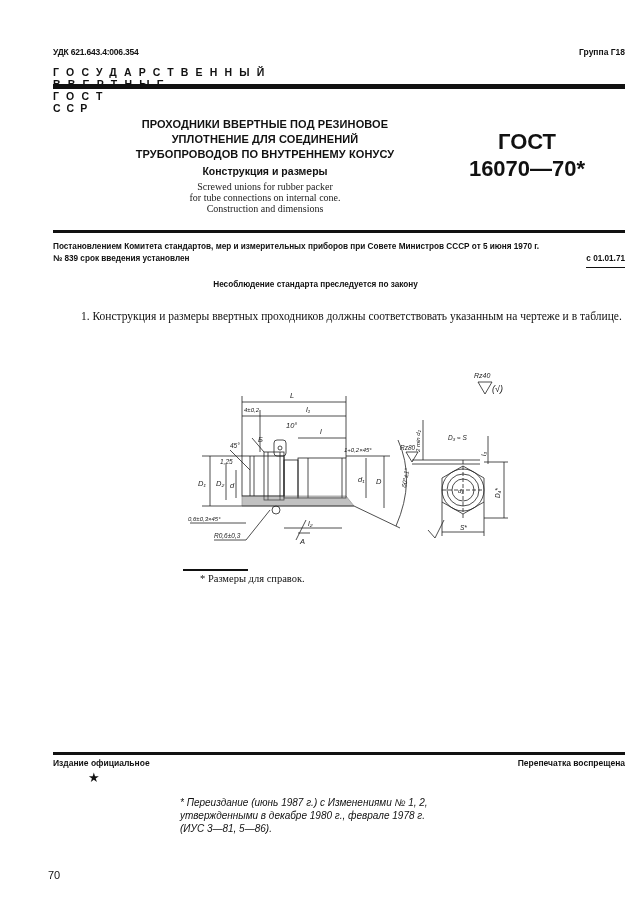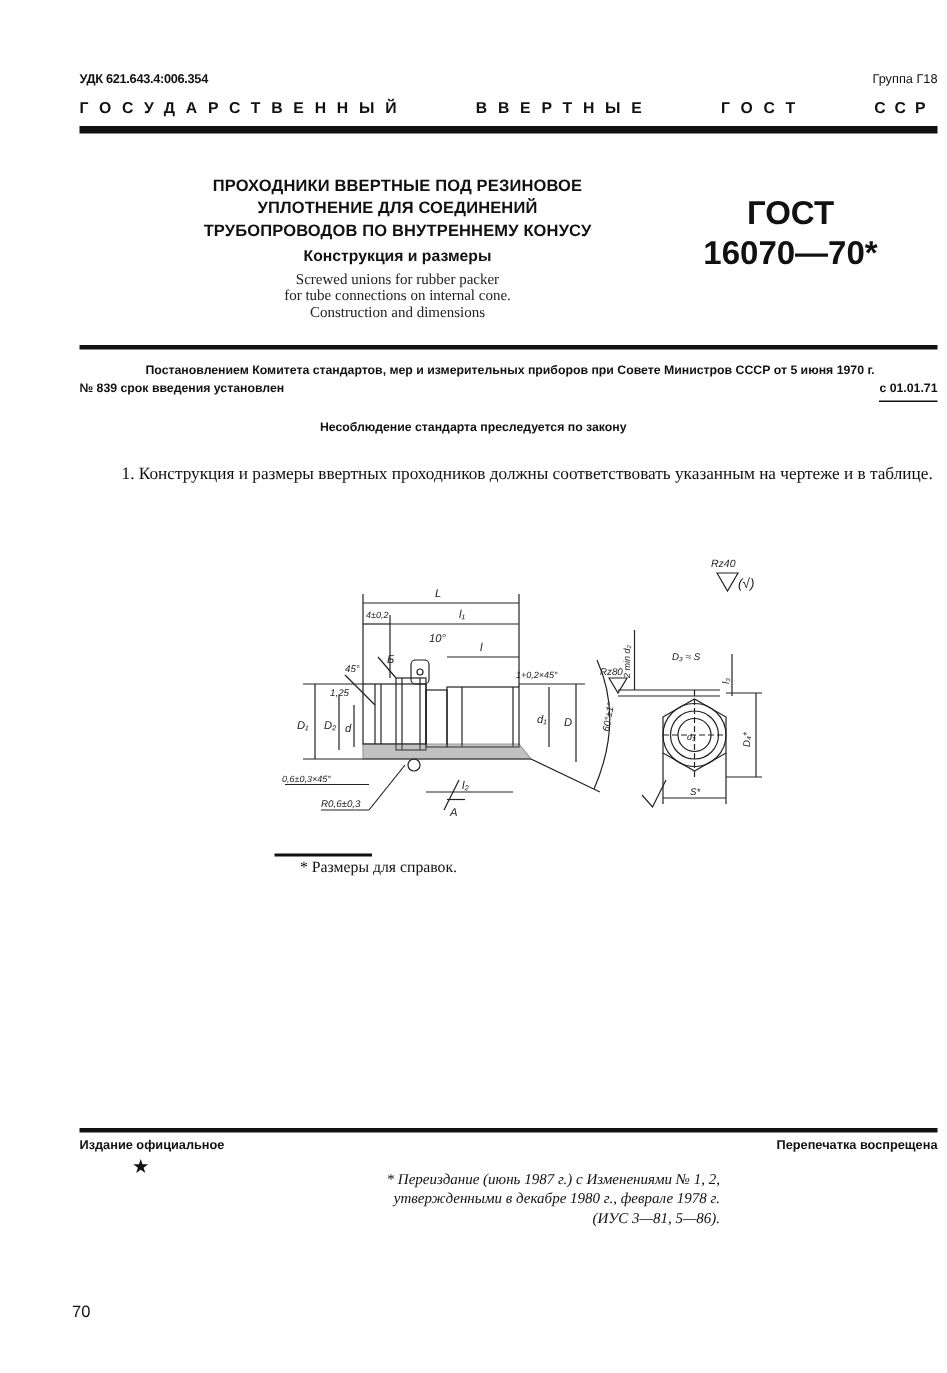"Группа Г18" .group { font-weight: normal -> bold }
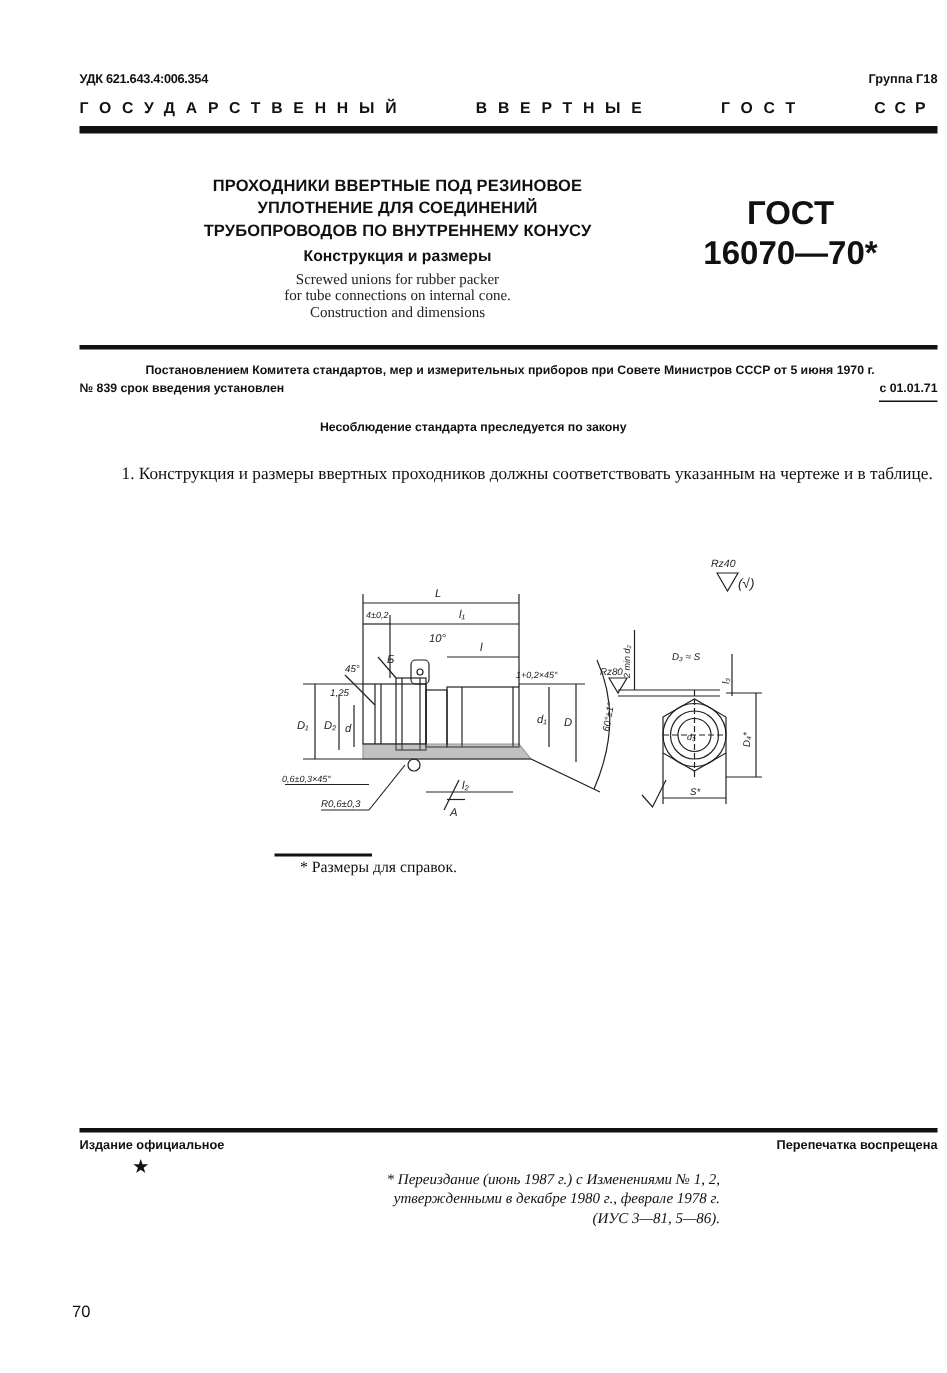"ГОСУДАРСТВЕННЫЙ" .banner { flex-direction: none -> column }
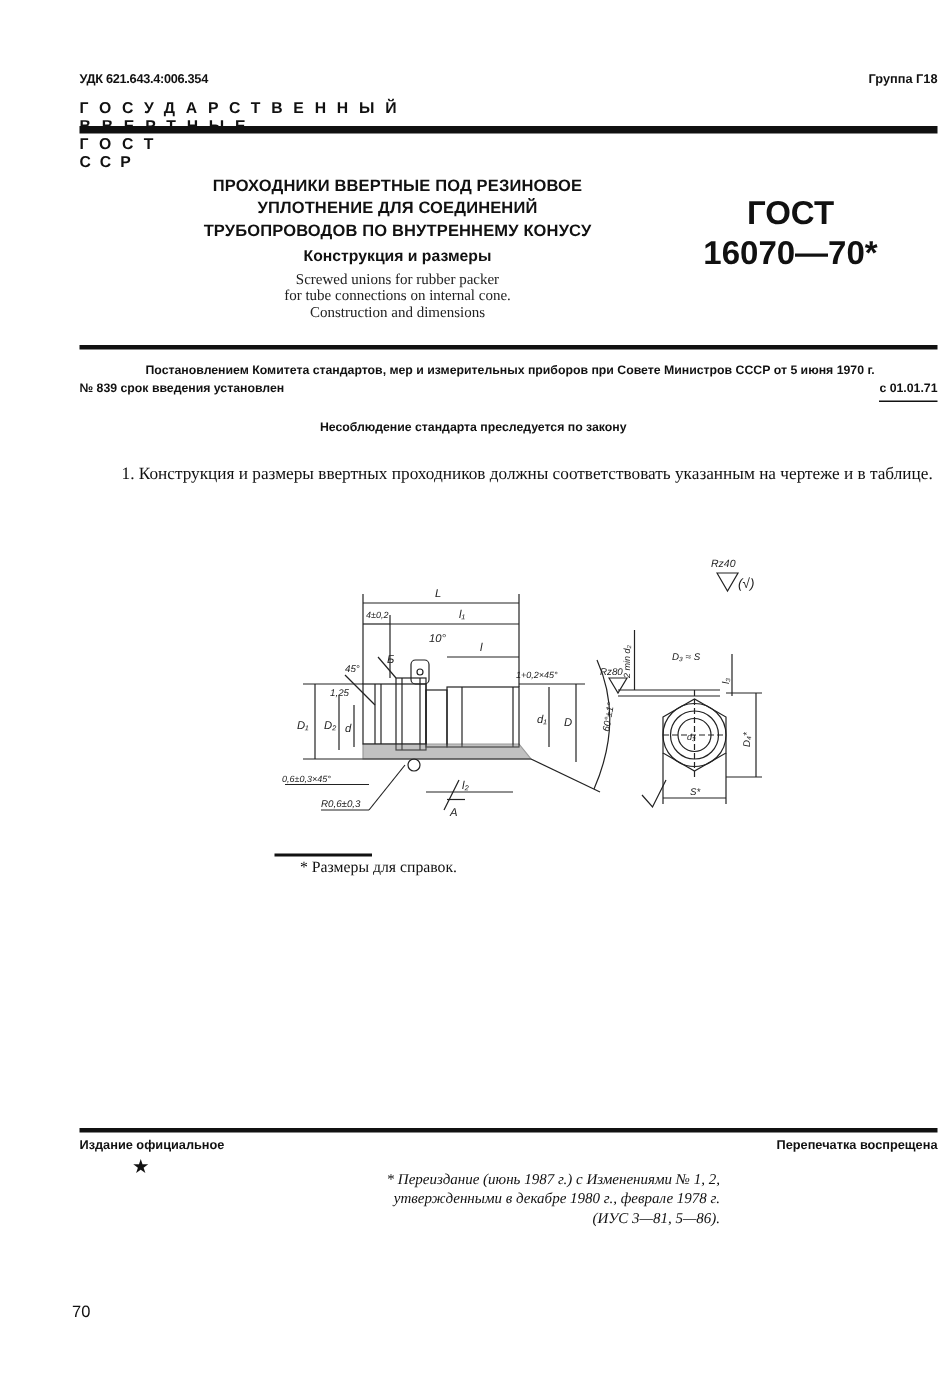"Постановлением Комитета стандартов, мер" div { margin-left: 44px -> none }
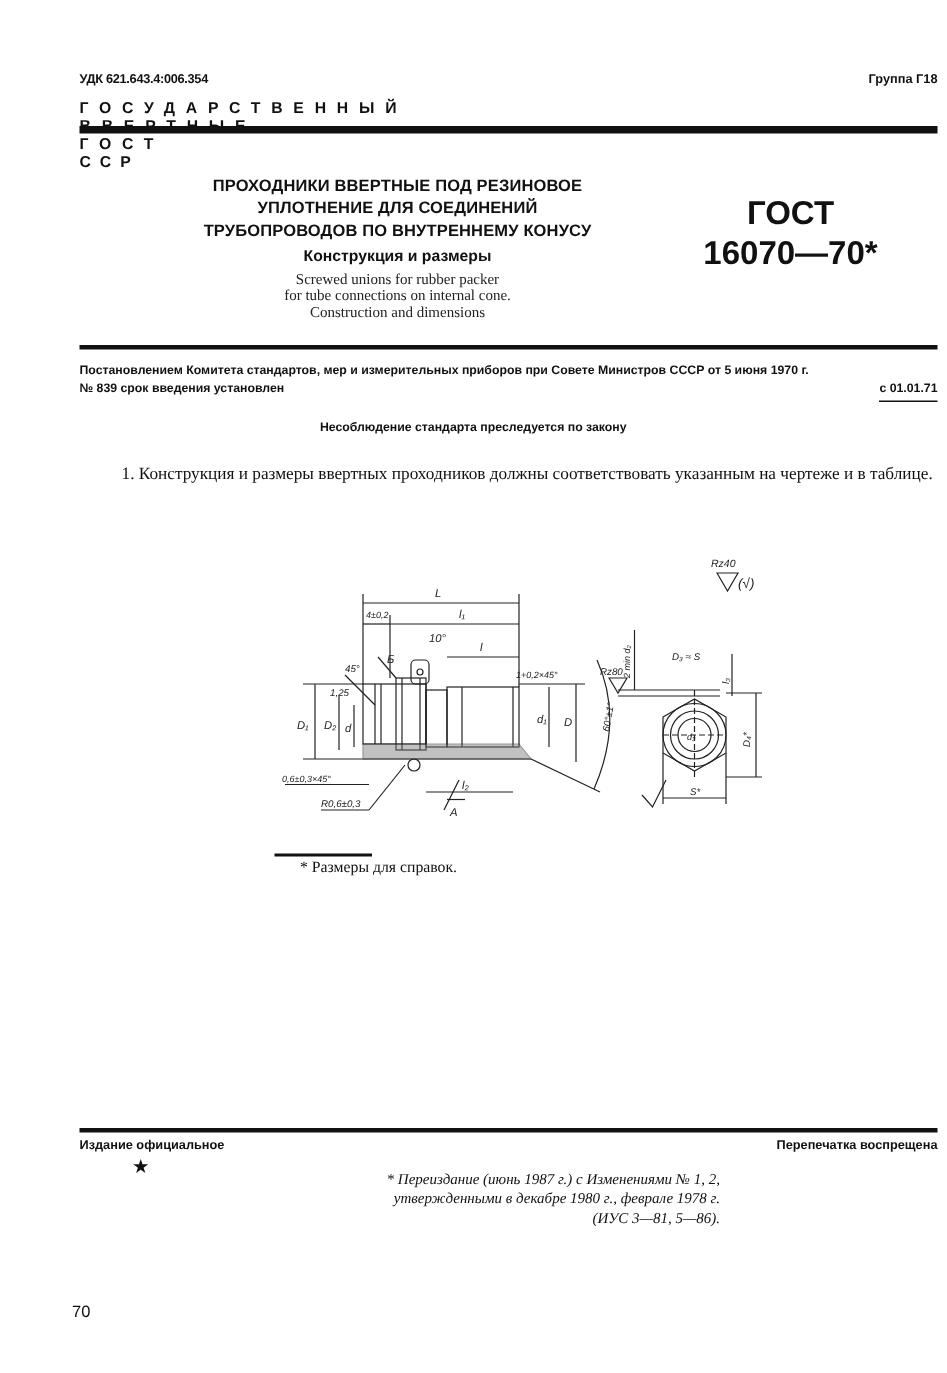"* Переиздание (июнь 1987 г.)" .reissue { font-family: Liberation Serif, serif -> Liberation Sans, sans-serif; text-align: right -> left; top: 780px -> 796px }
